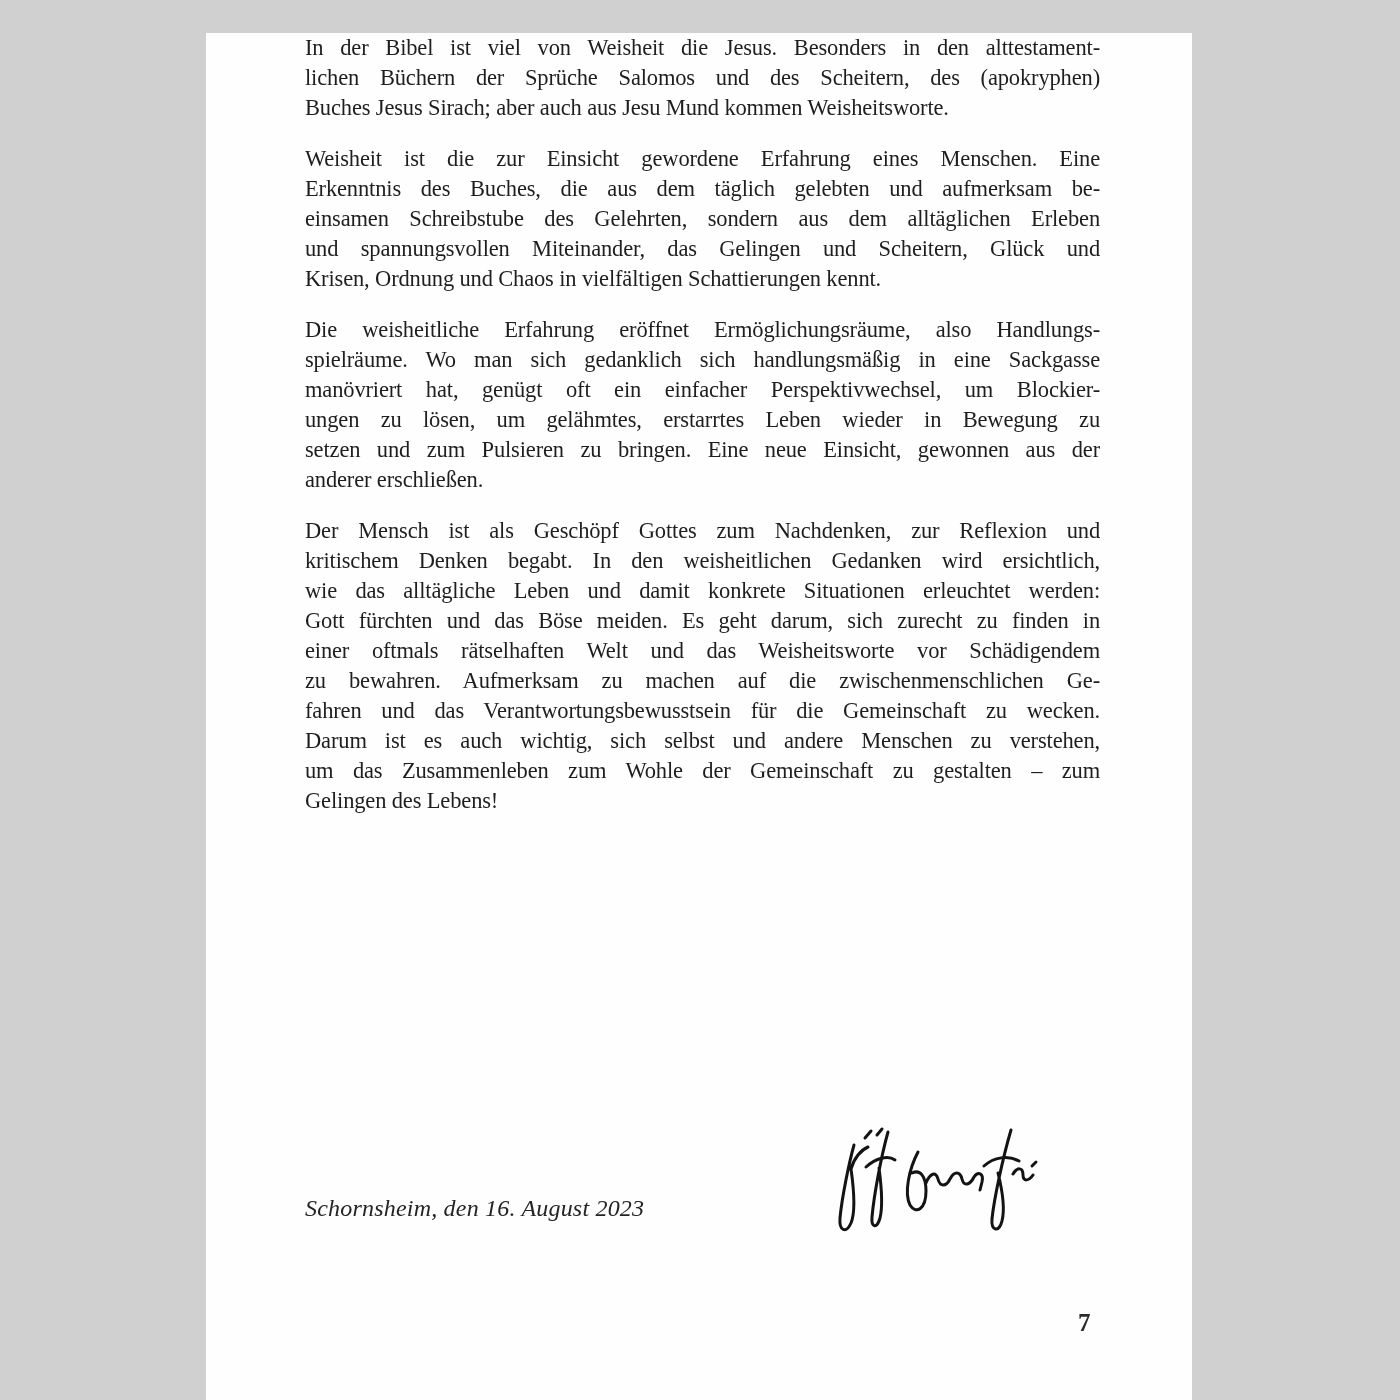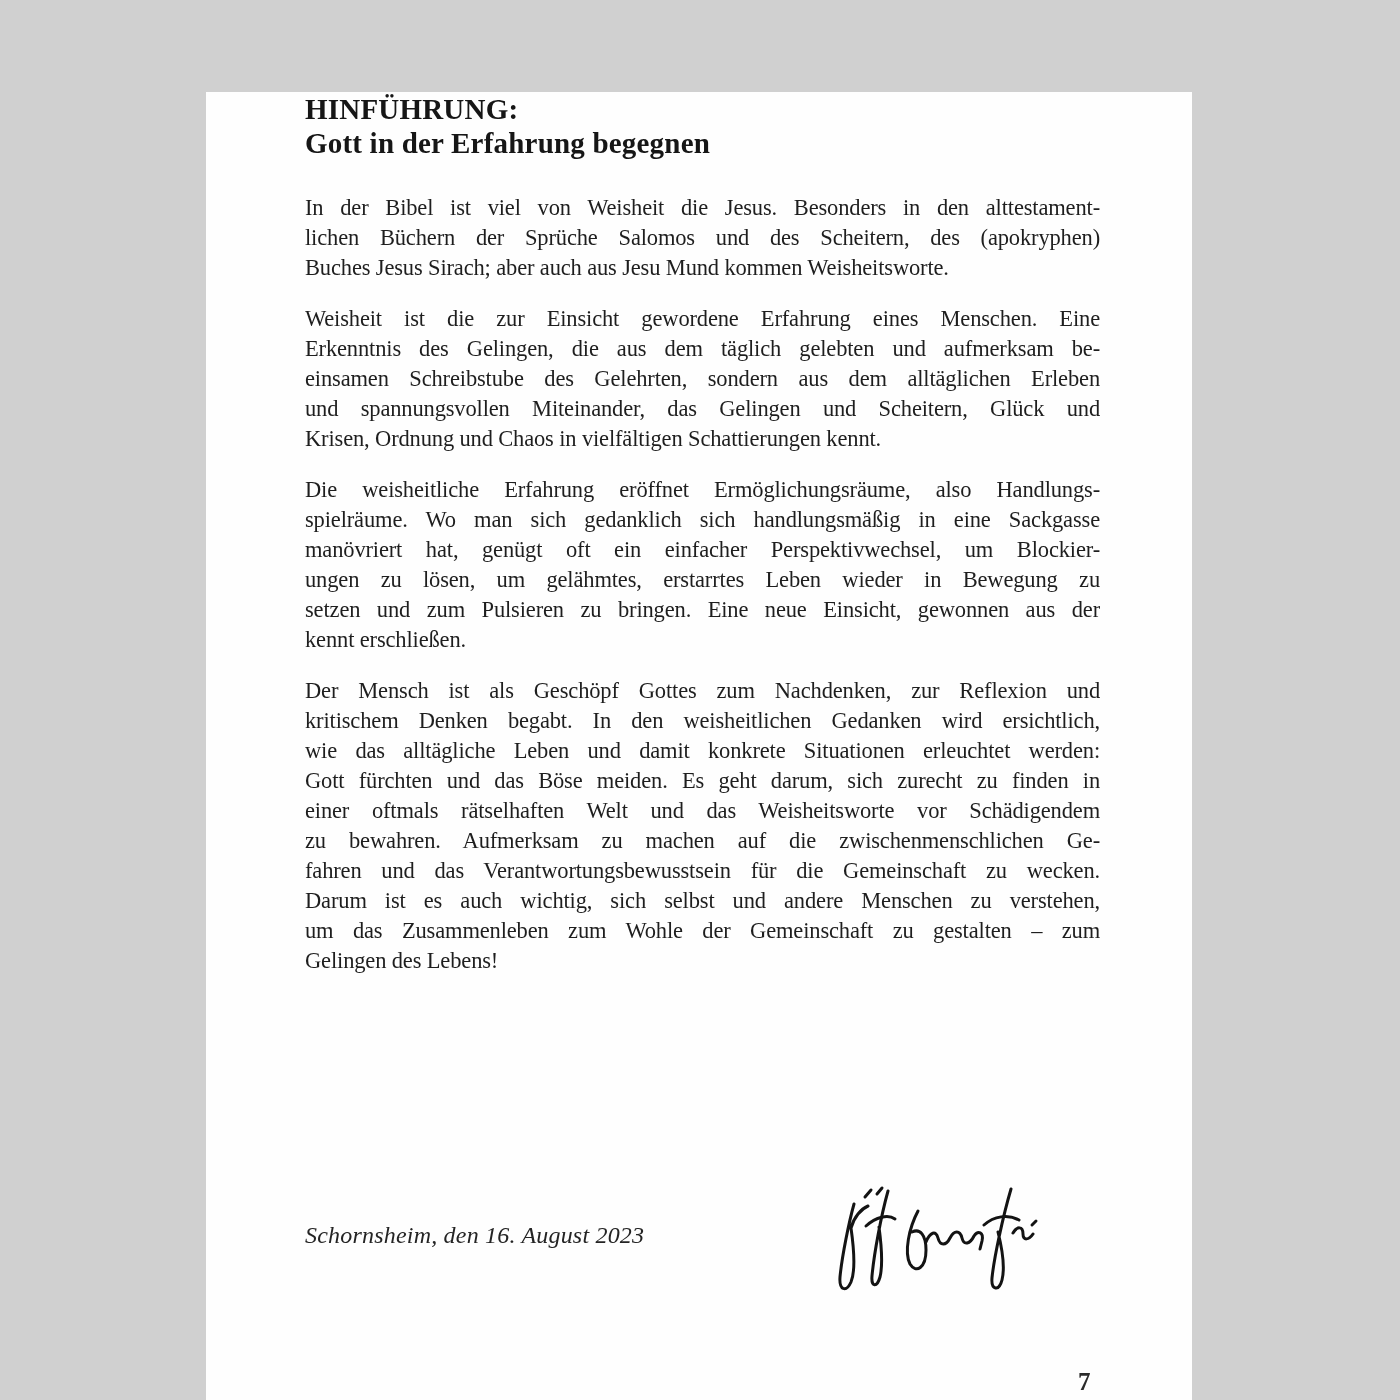"HINFÜHRUNG:" h1.title { html: <h1> <span>HINFÜHRUNG:</span><br> <span>Gott in der Erfahrung begegnen</span> </h1> -> none }
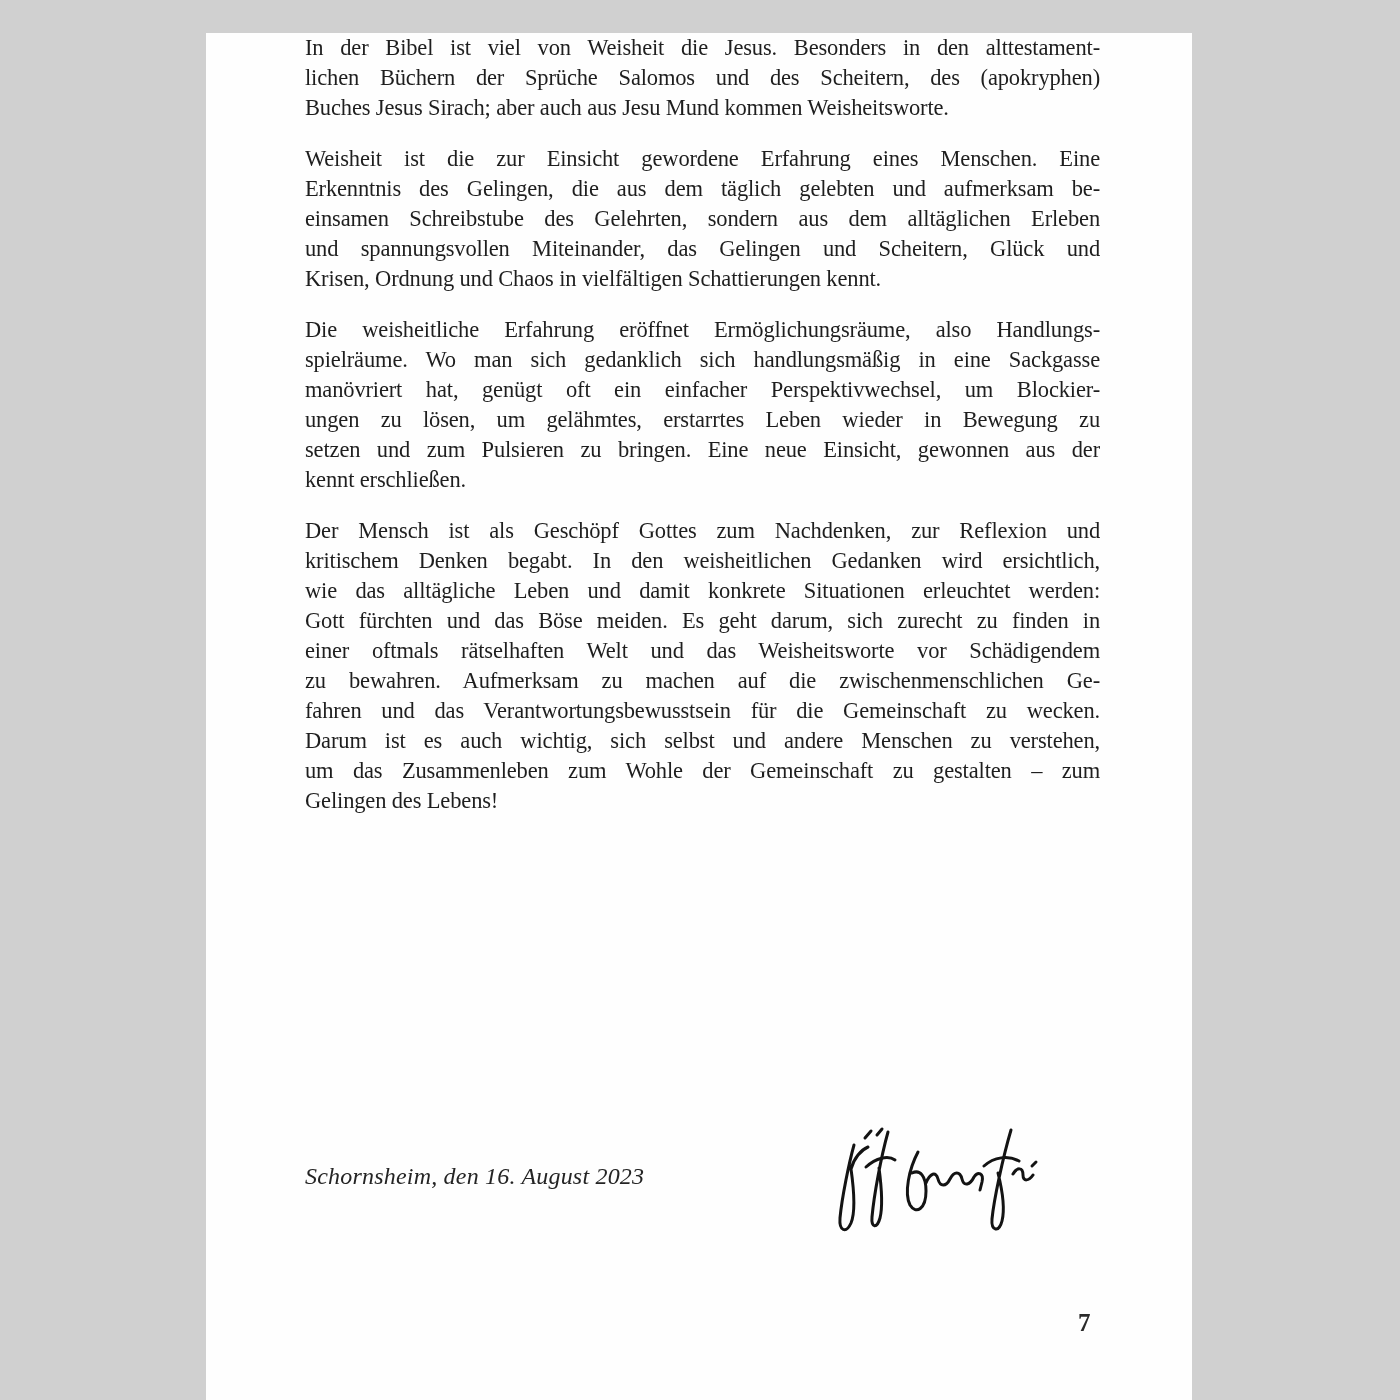"Erkenntnis des Gelingen, die aus" div.line { text: Gelingen -> Buches }
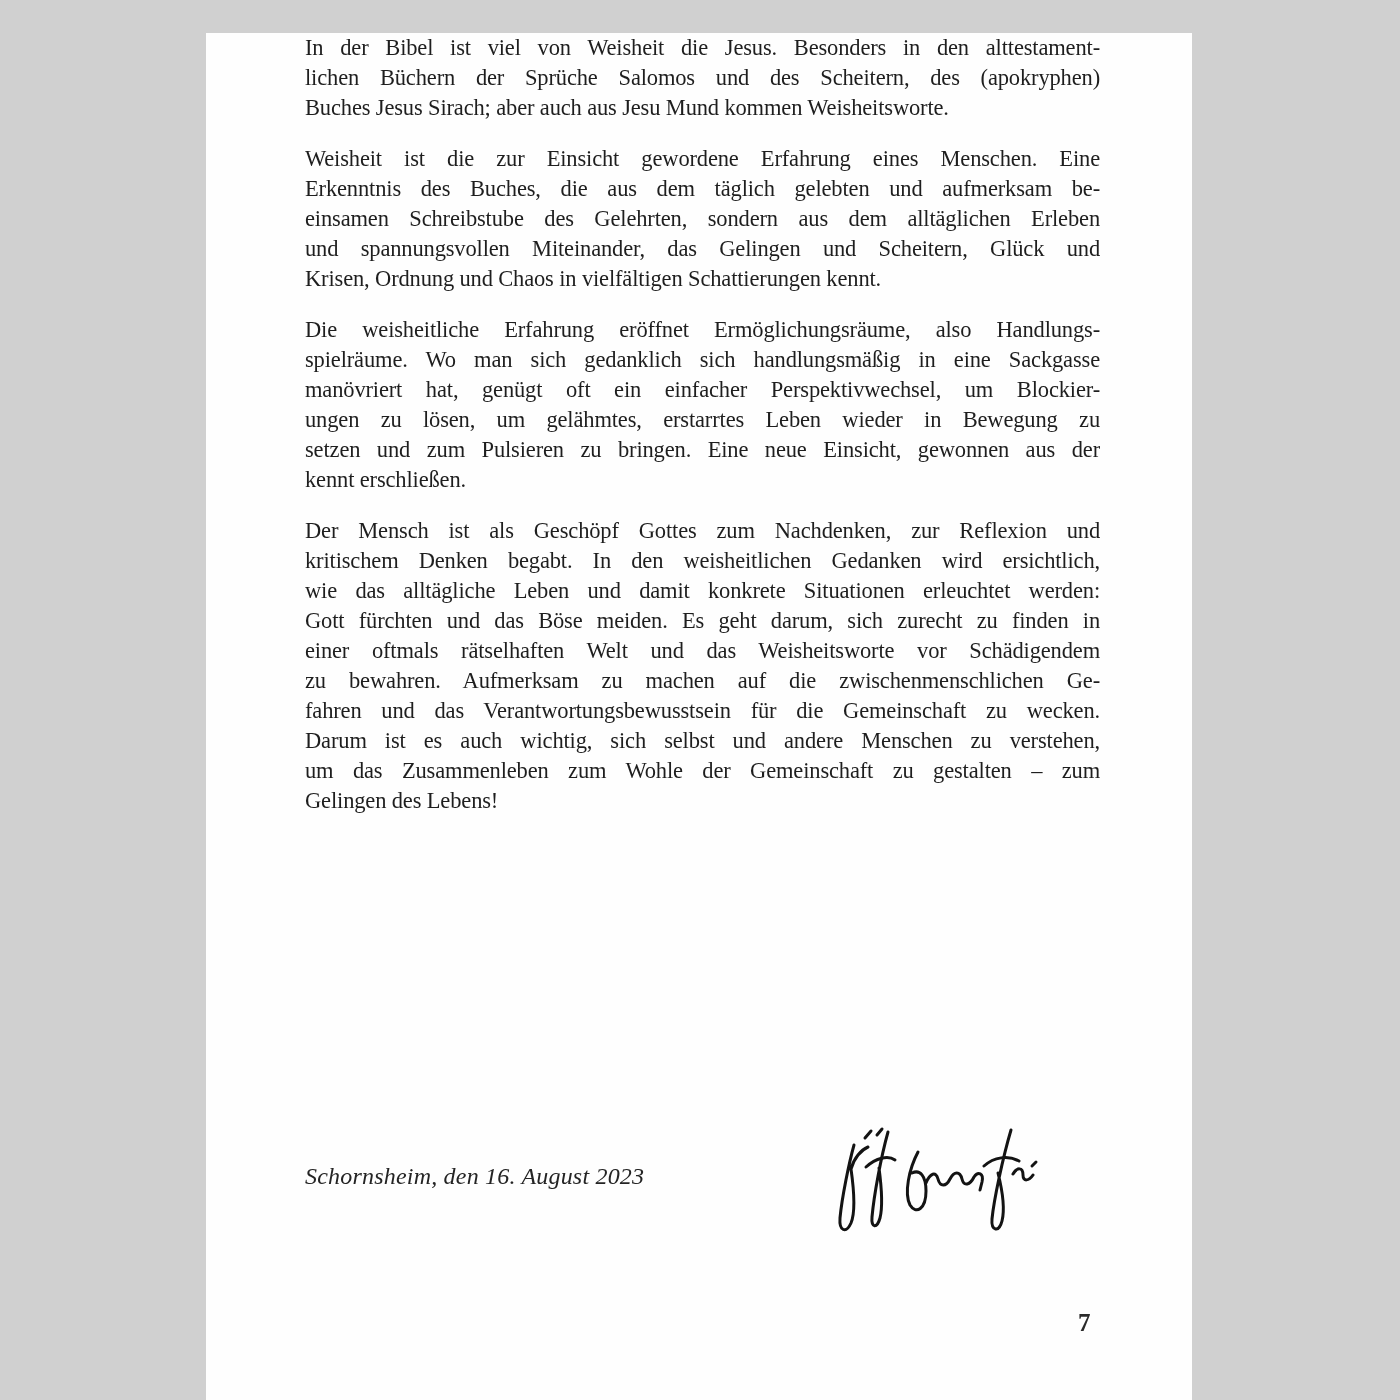"kennt erschließen." div.line { text: kennt -> anderer }
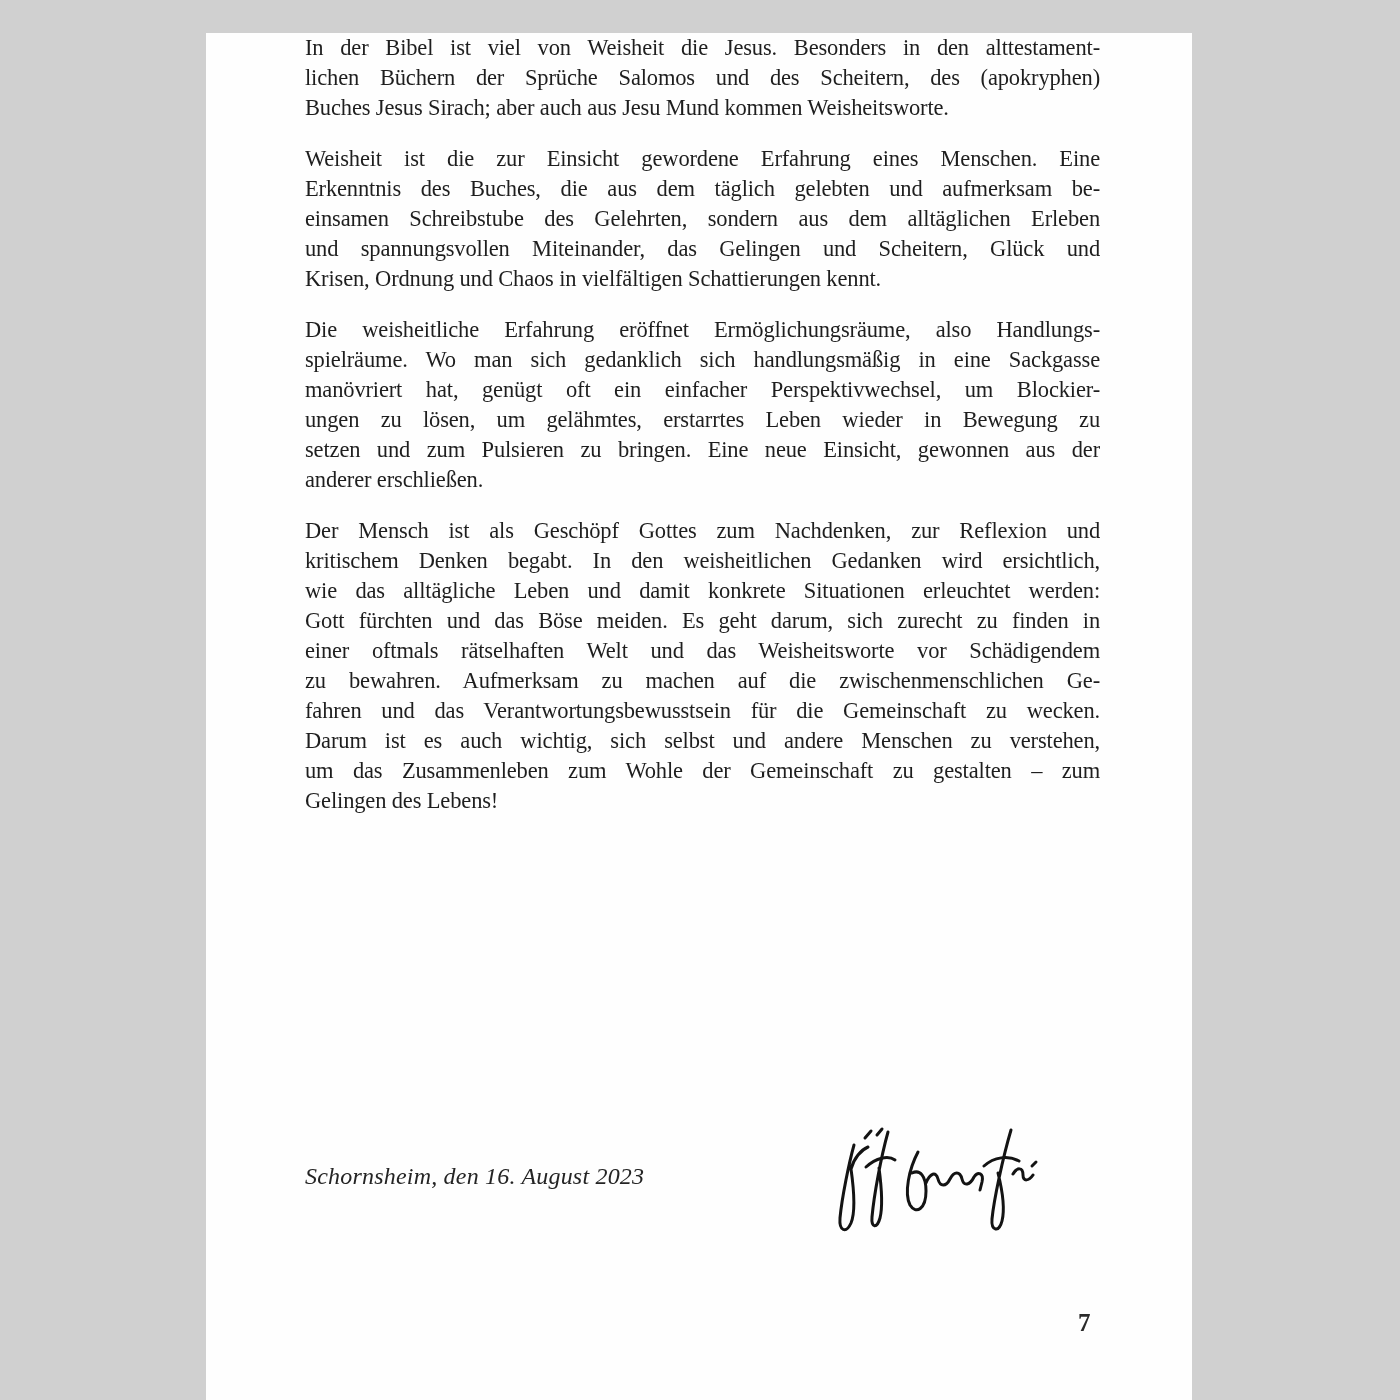"Schornsheim, den 16. August 2023" .dateline { top: 1128px -> 1160px }
